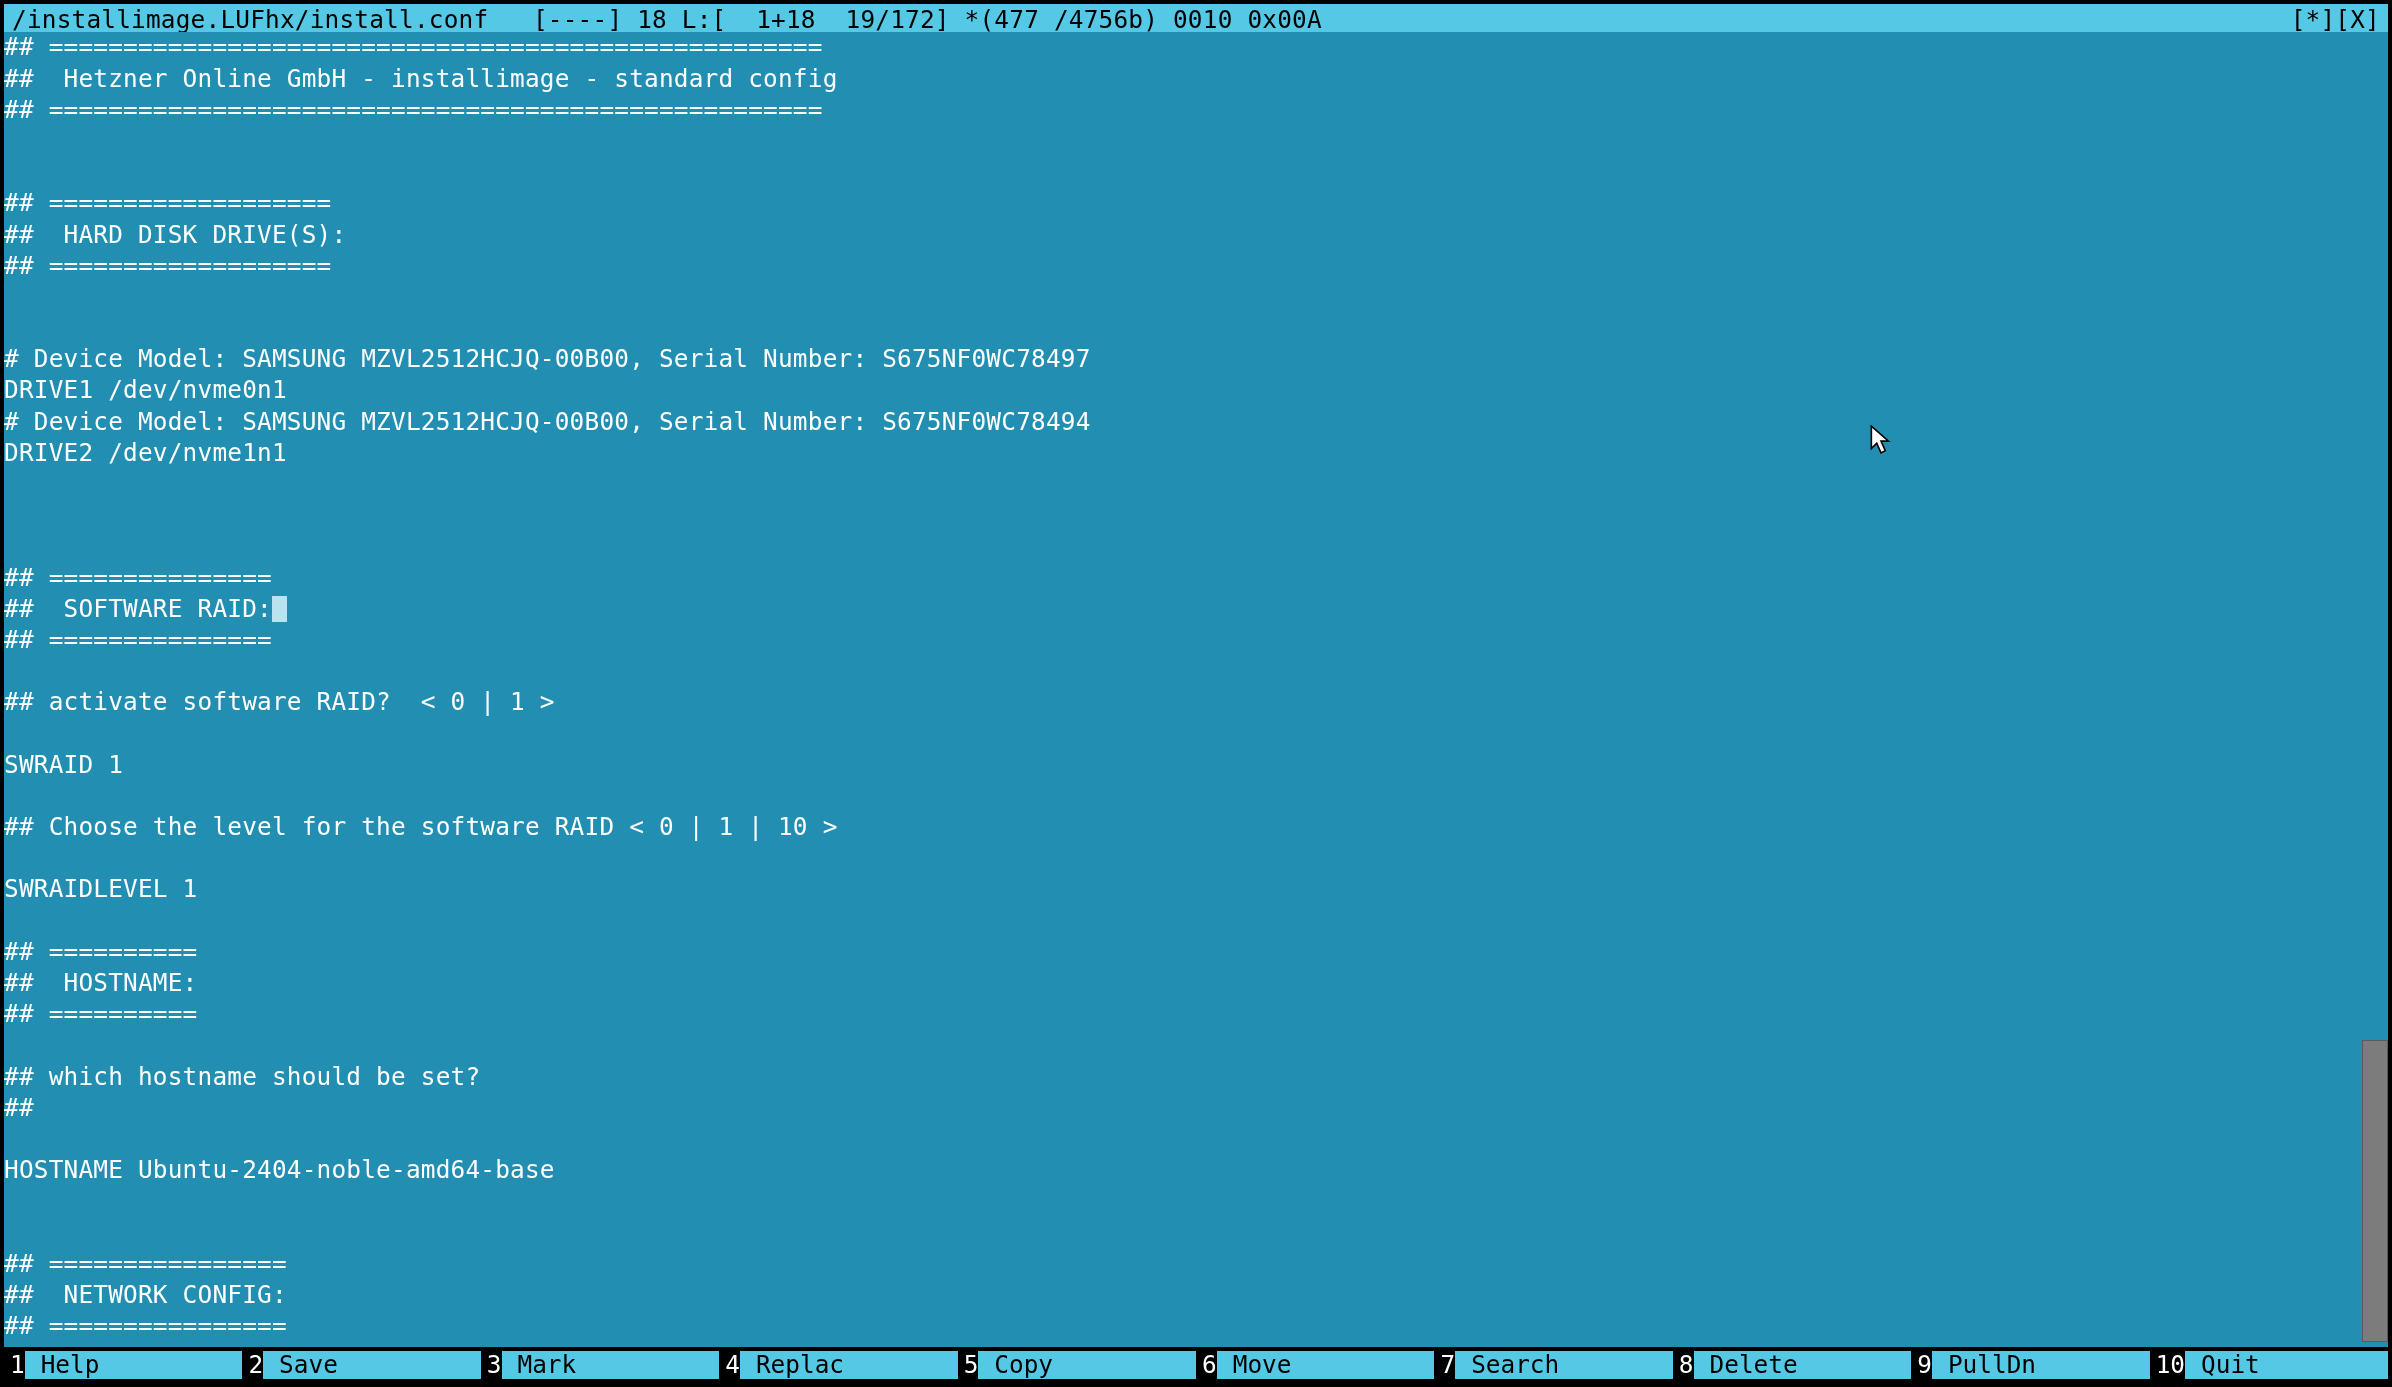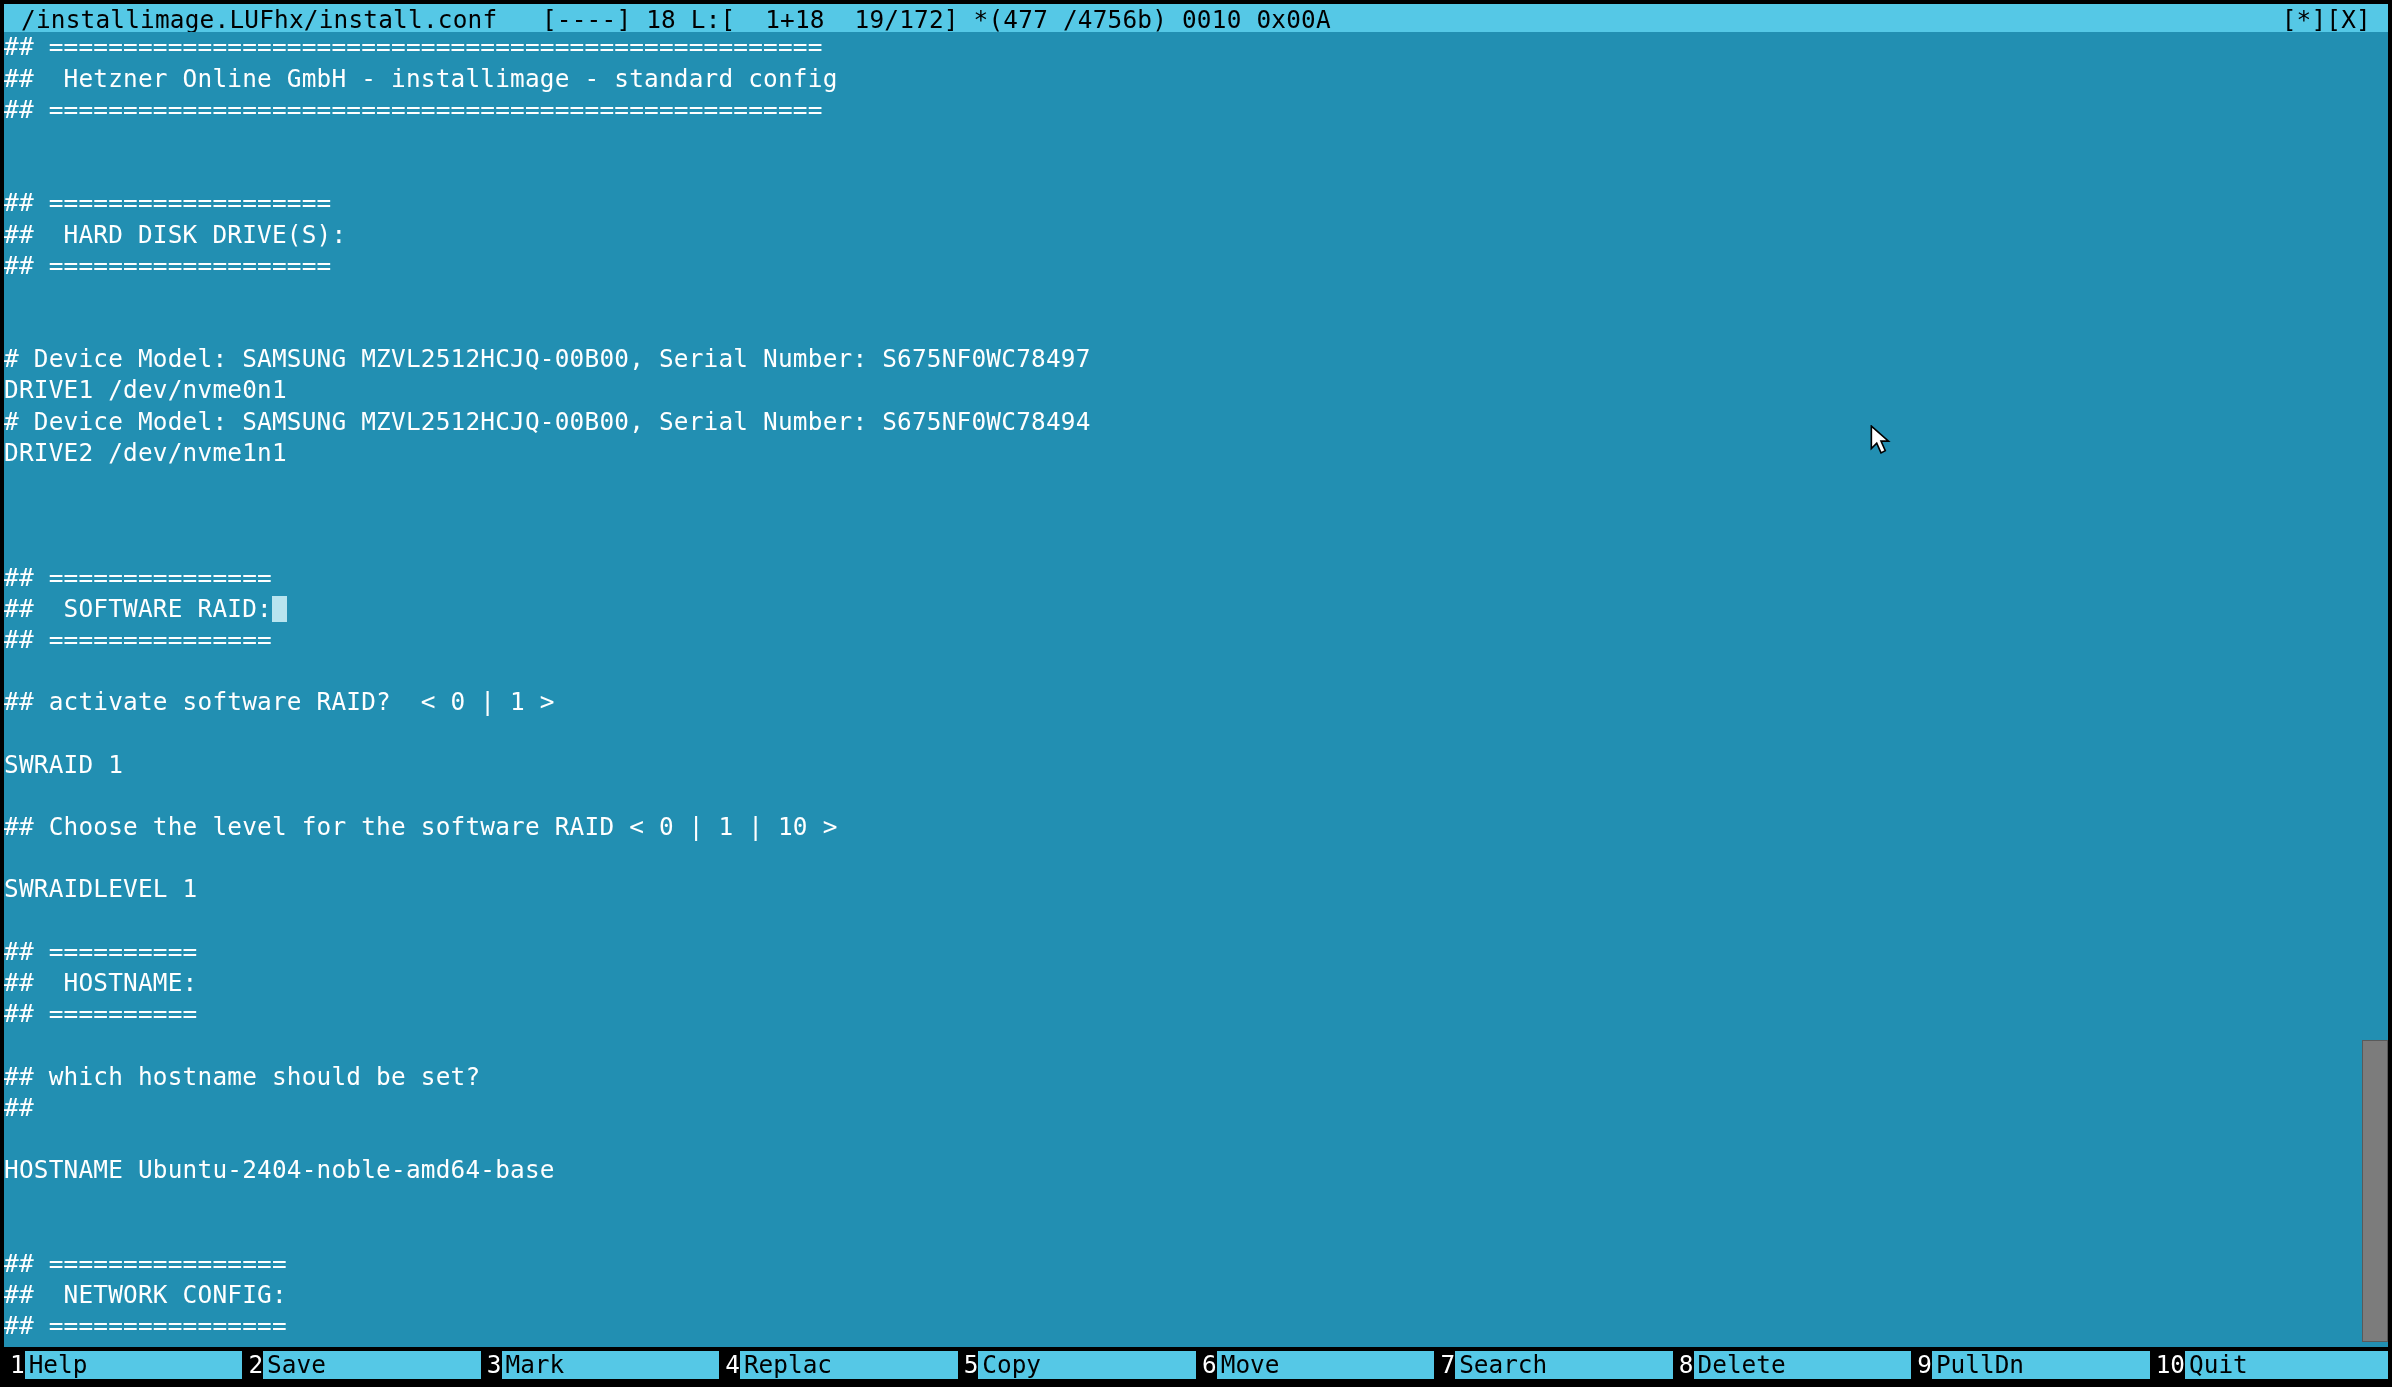"/installimage.LUFhx/install.conf [----]" .titlebar { padding: 0 17px -> 0 8px }
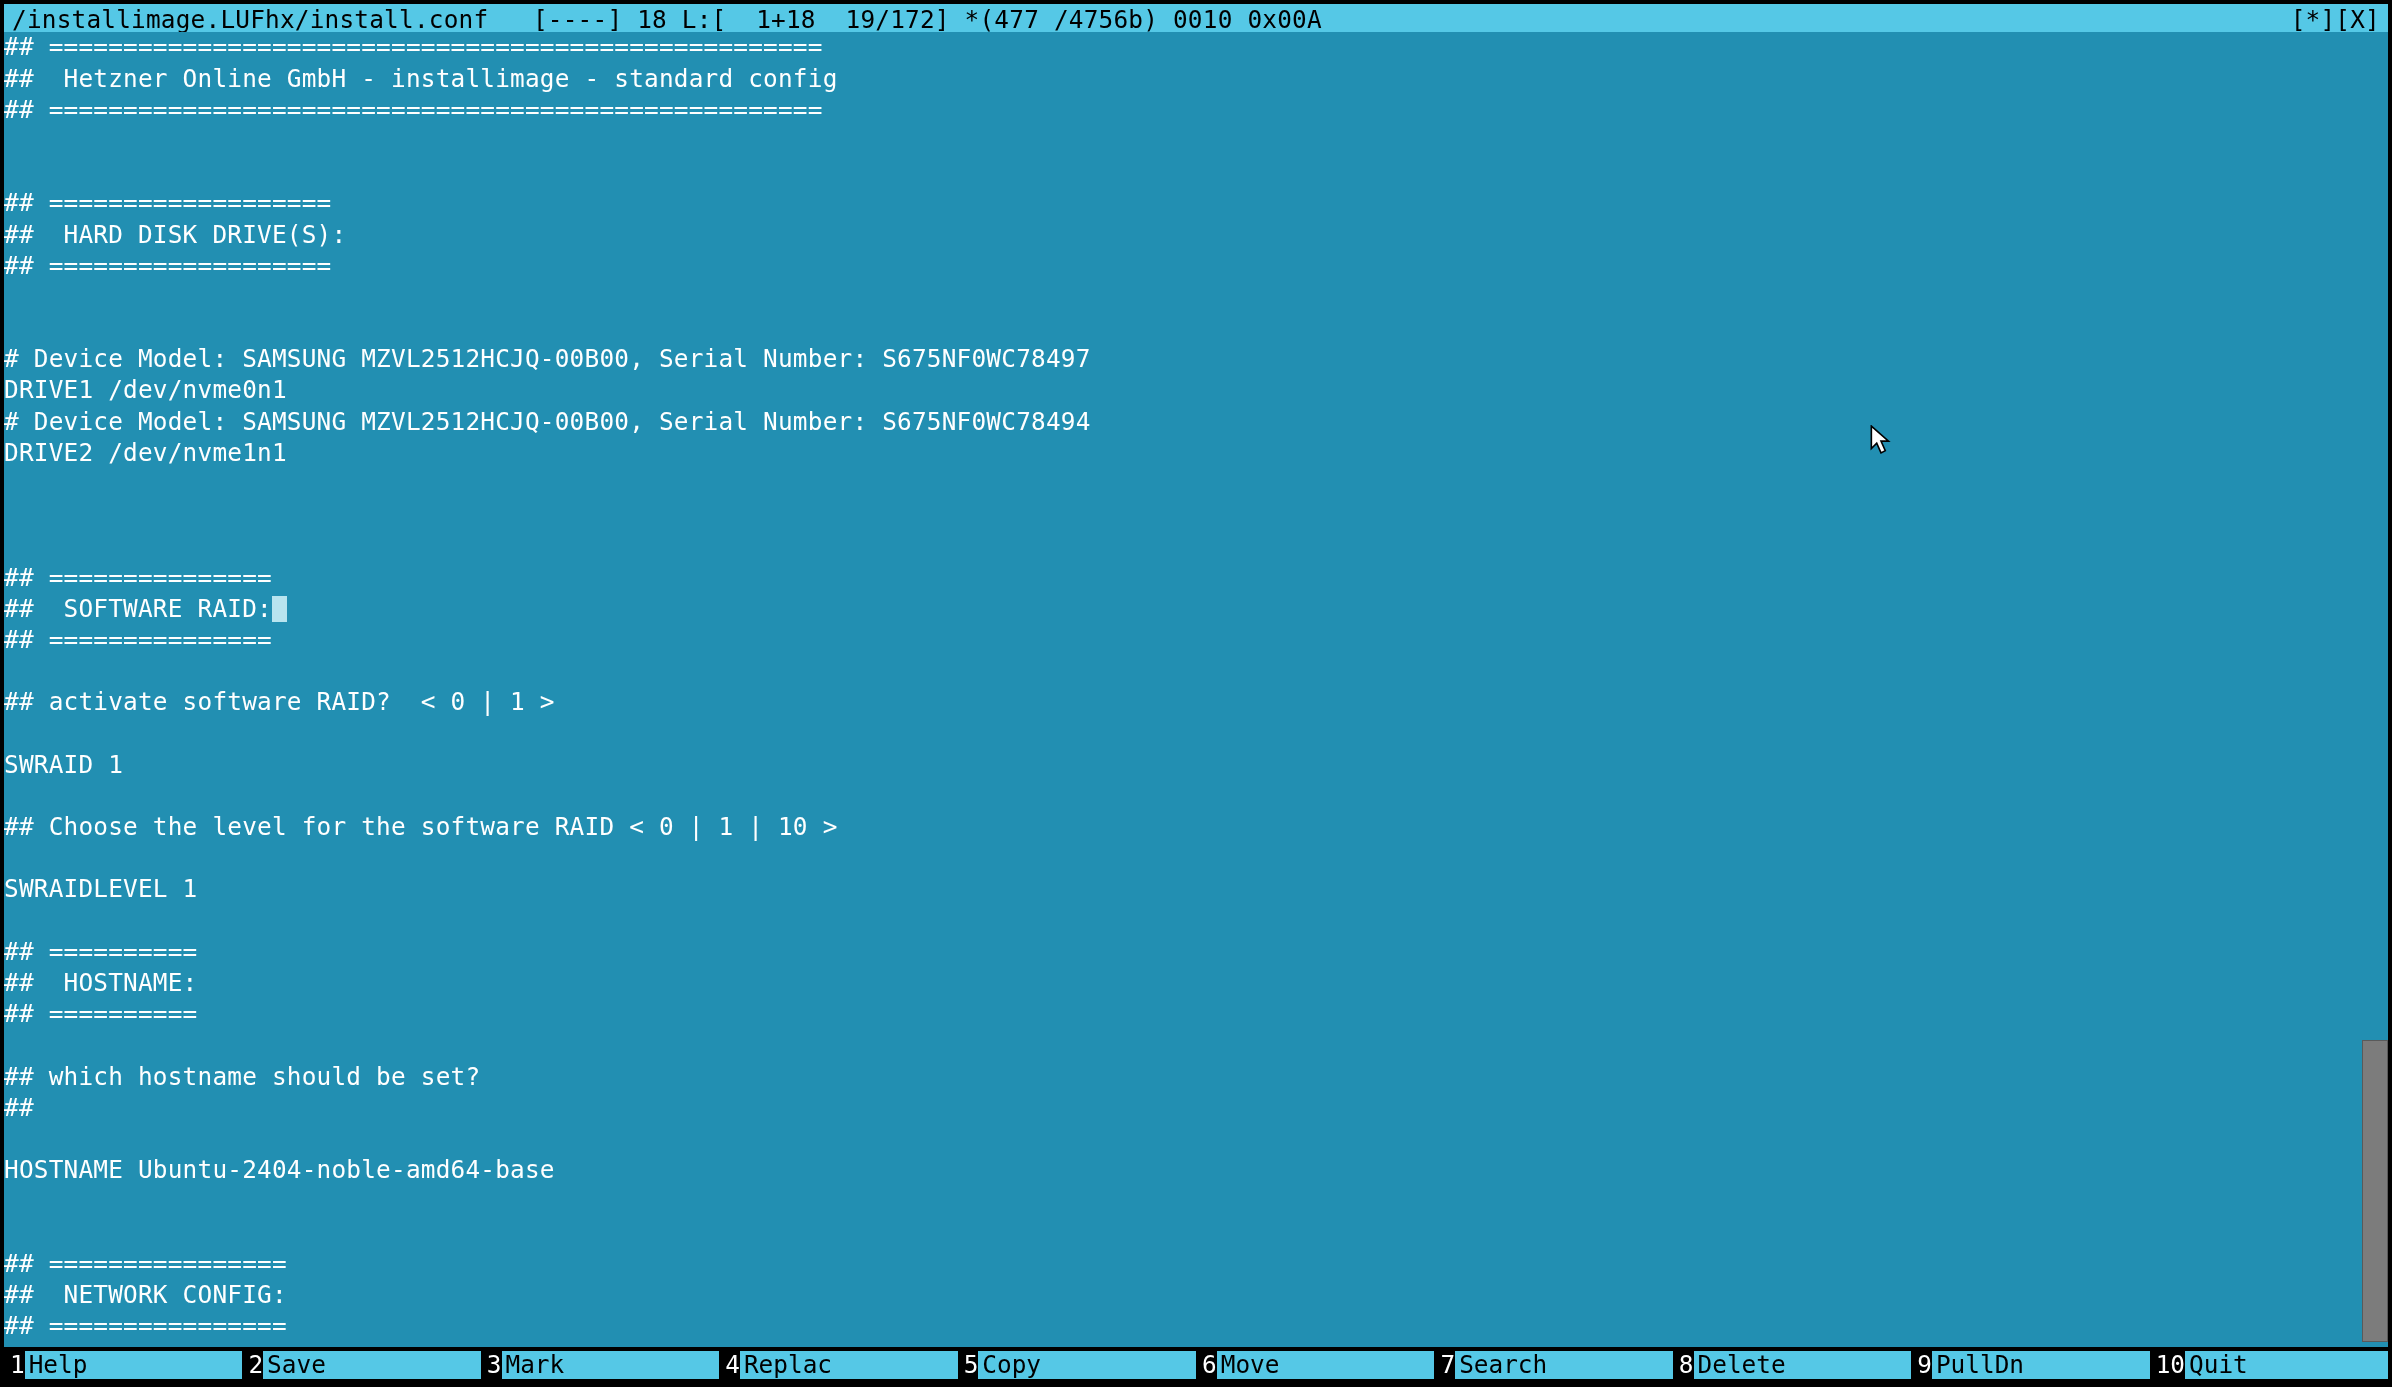"Help" .footer .lbl { padding-left: 4px -> 16px }
